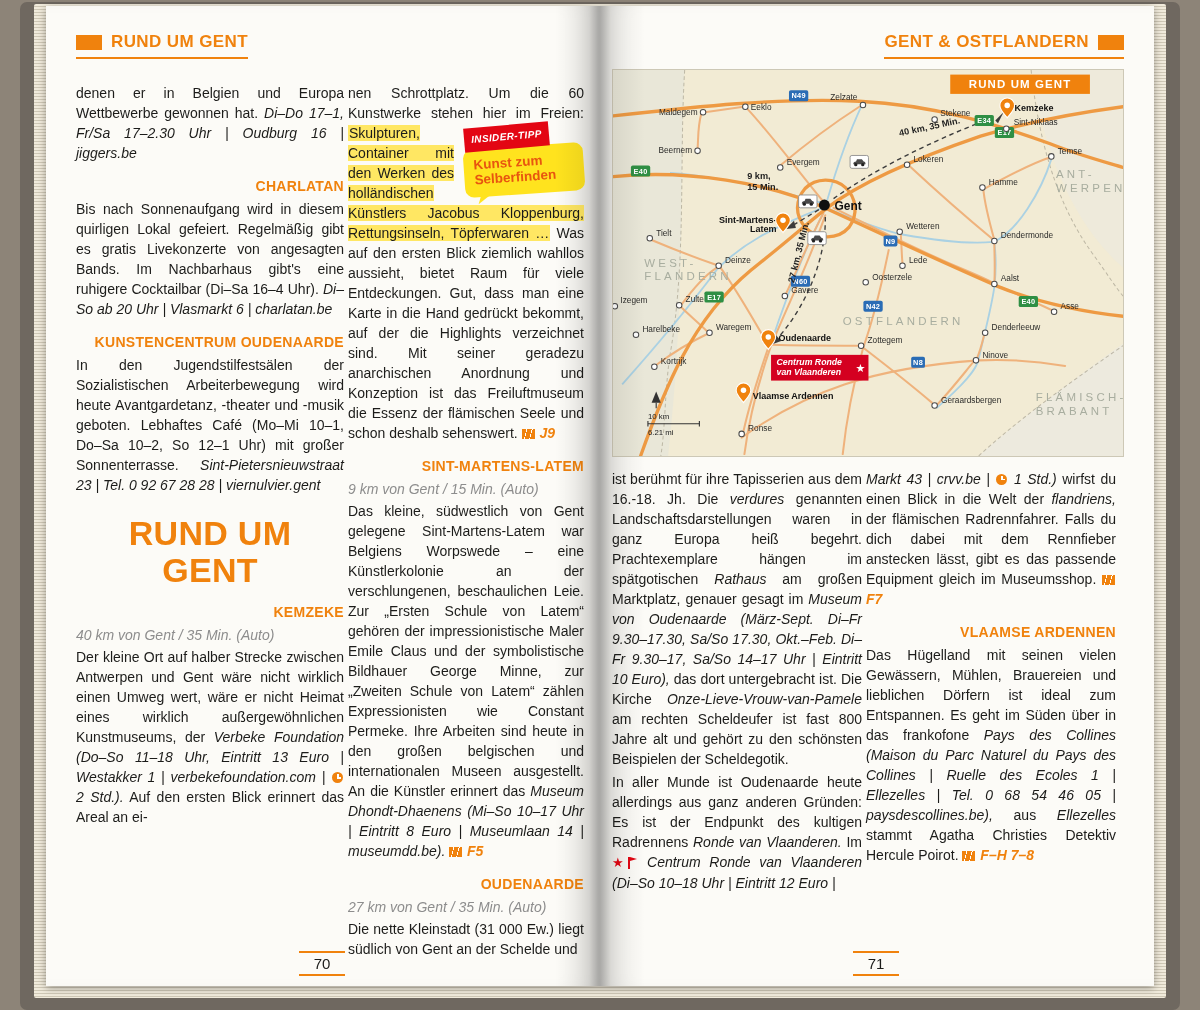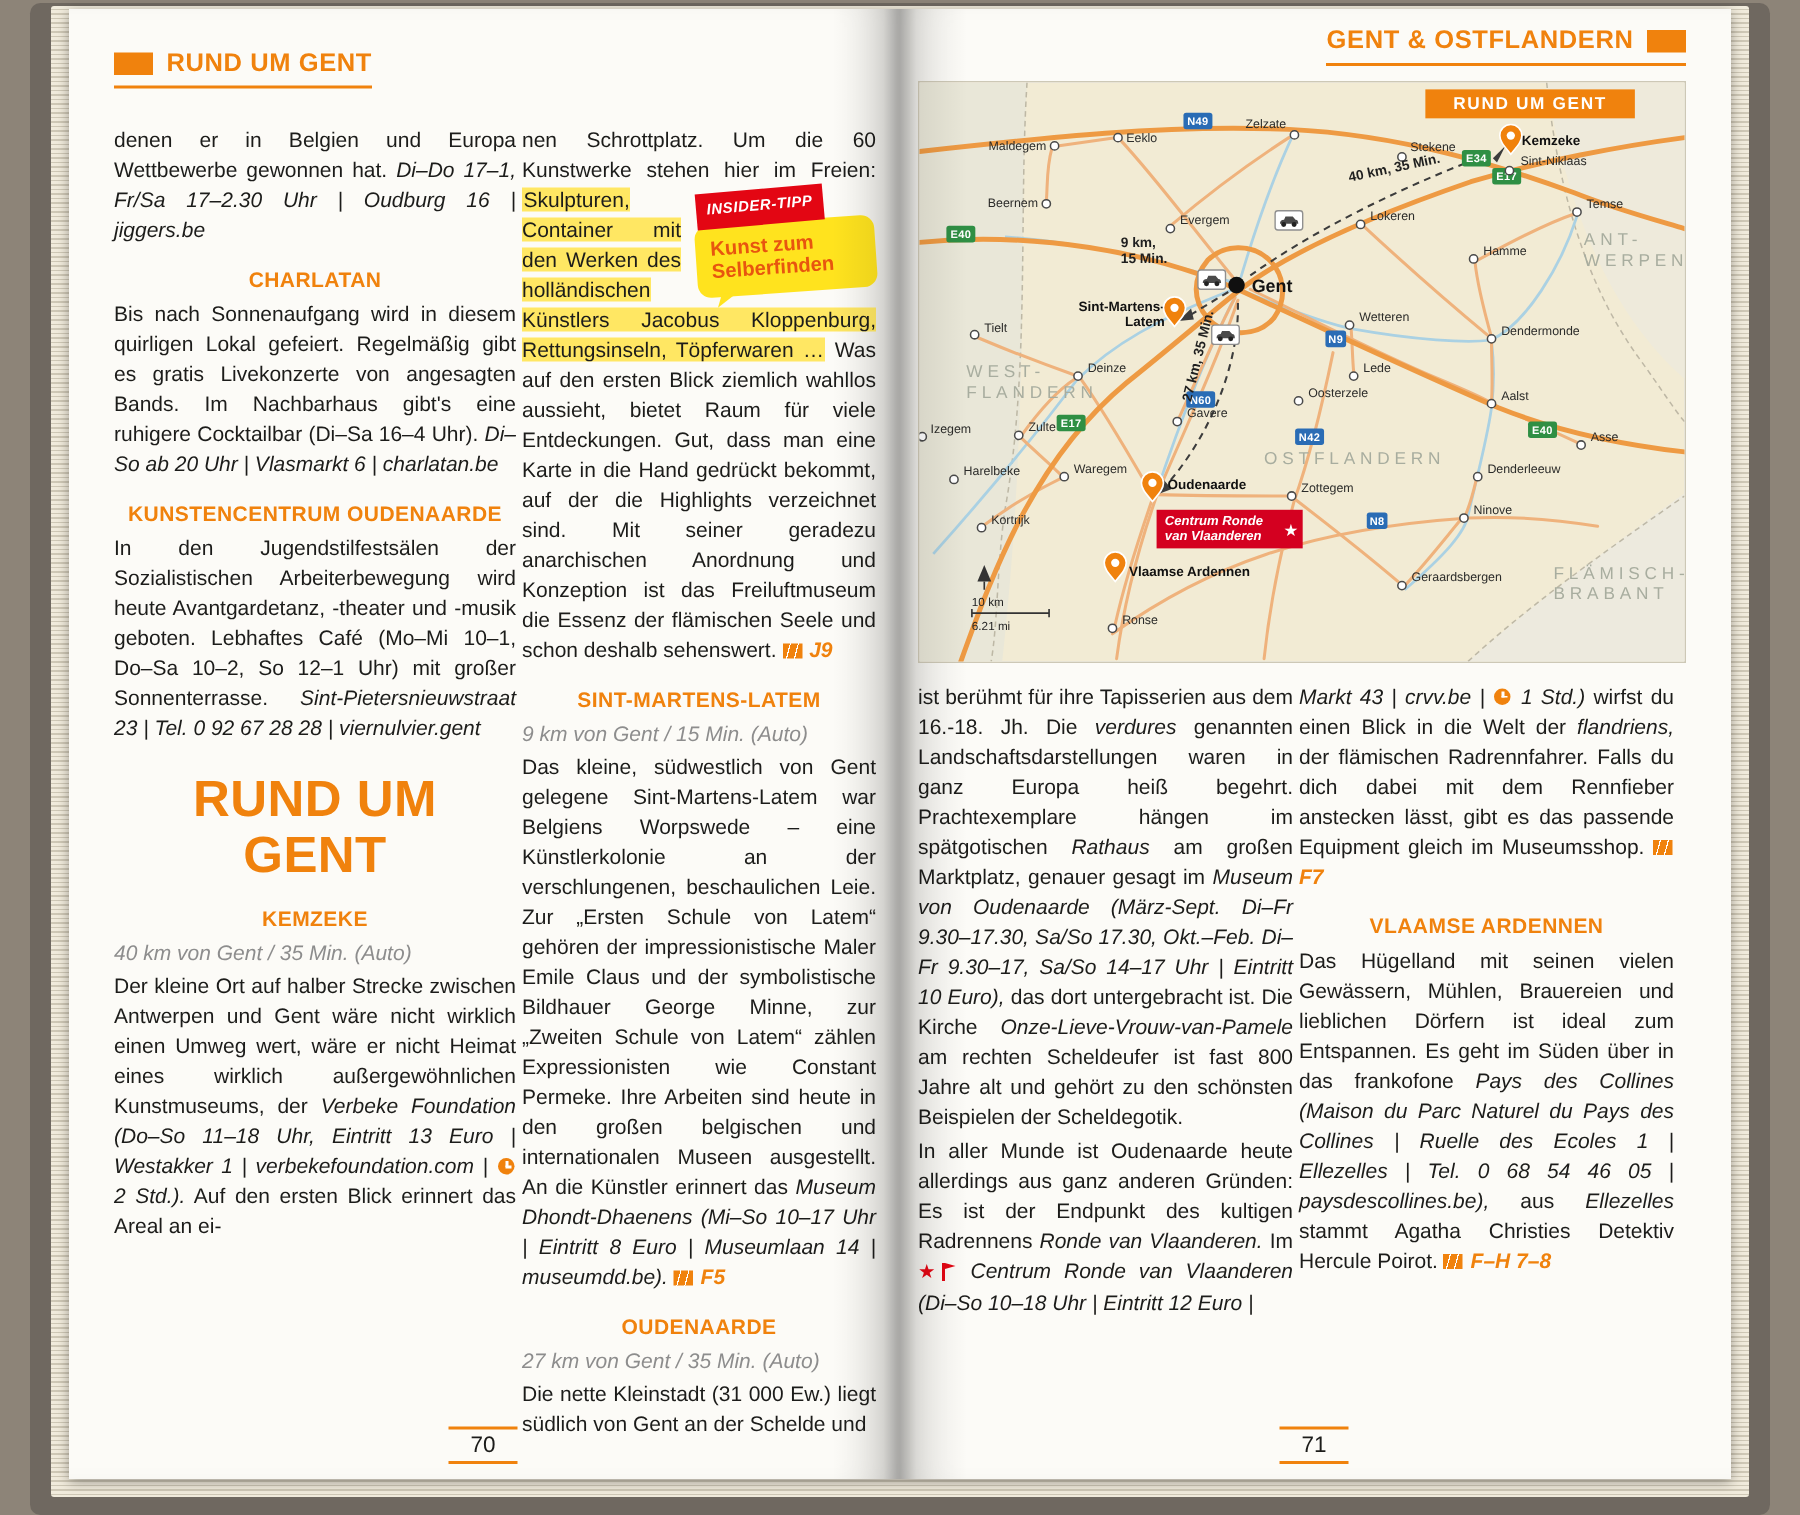"GENT & OSTFLANDERN" .page.right { padding: 11px 30px 16px 14px -> 26px 30px 16px 14px }
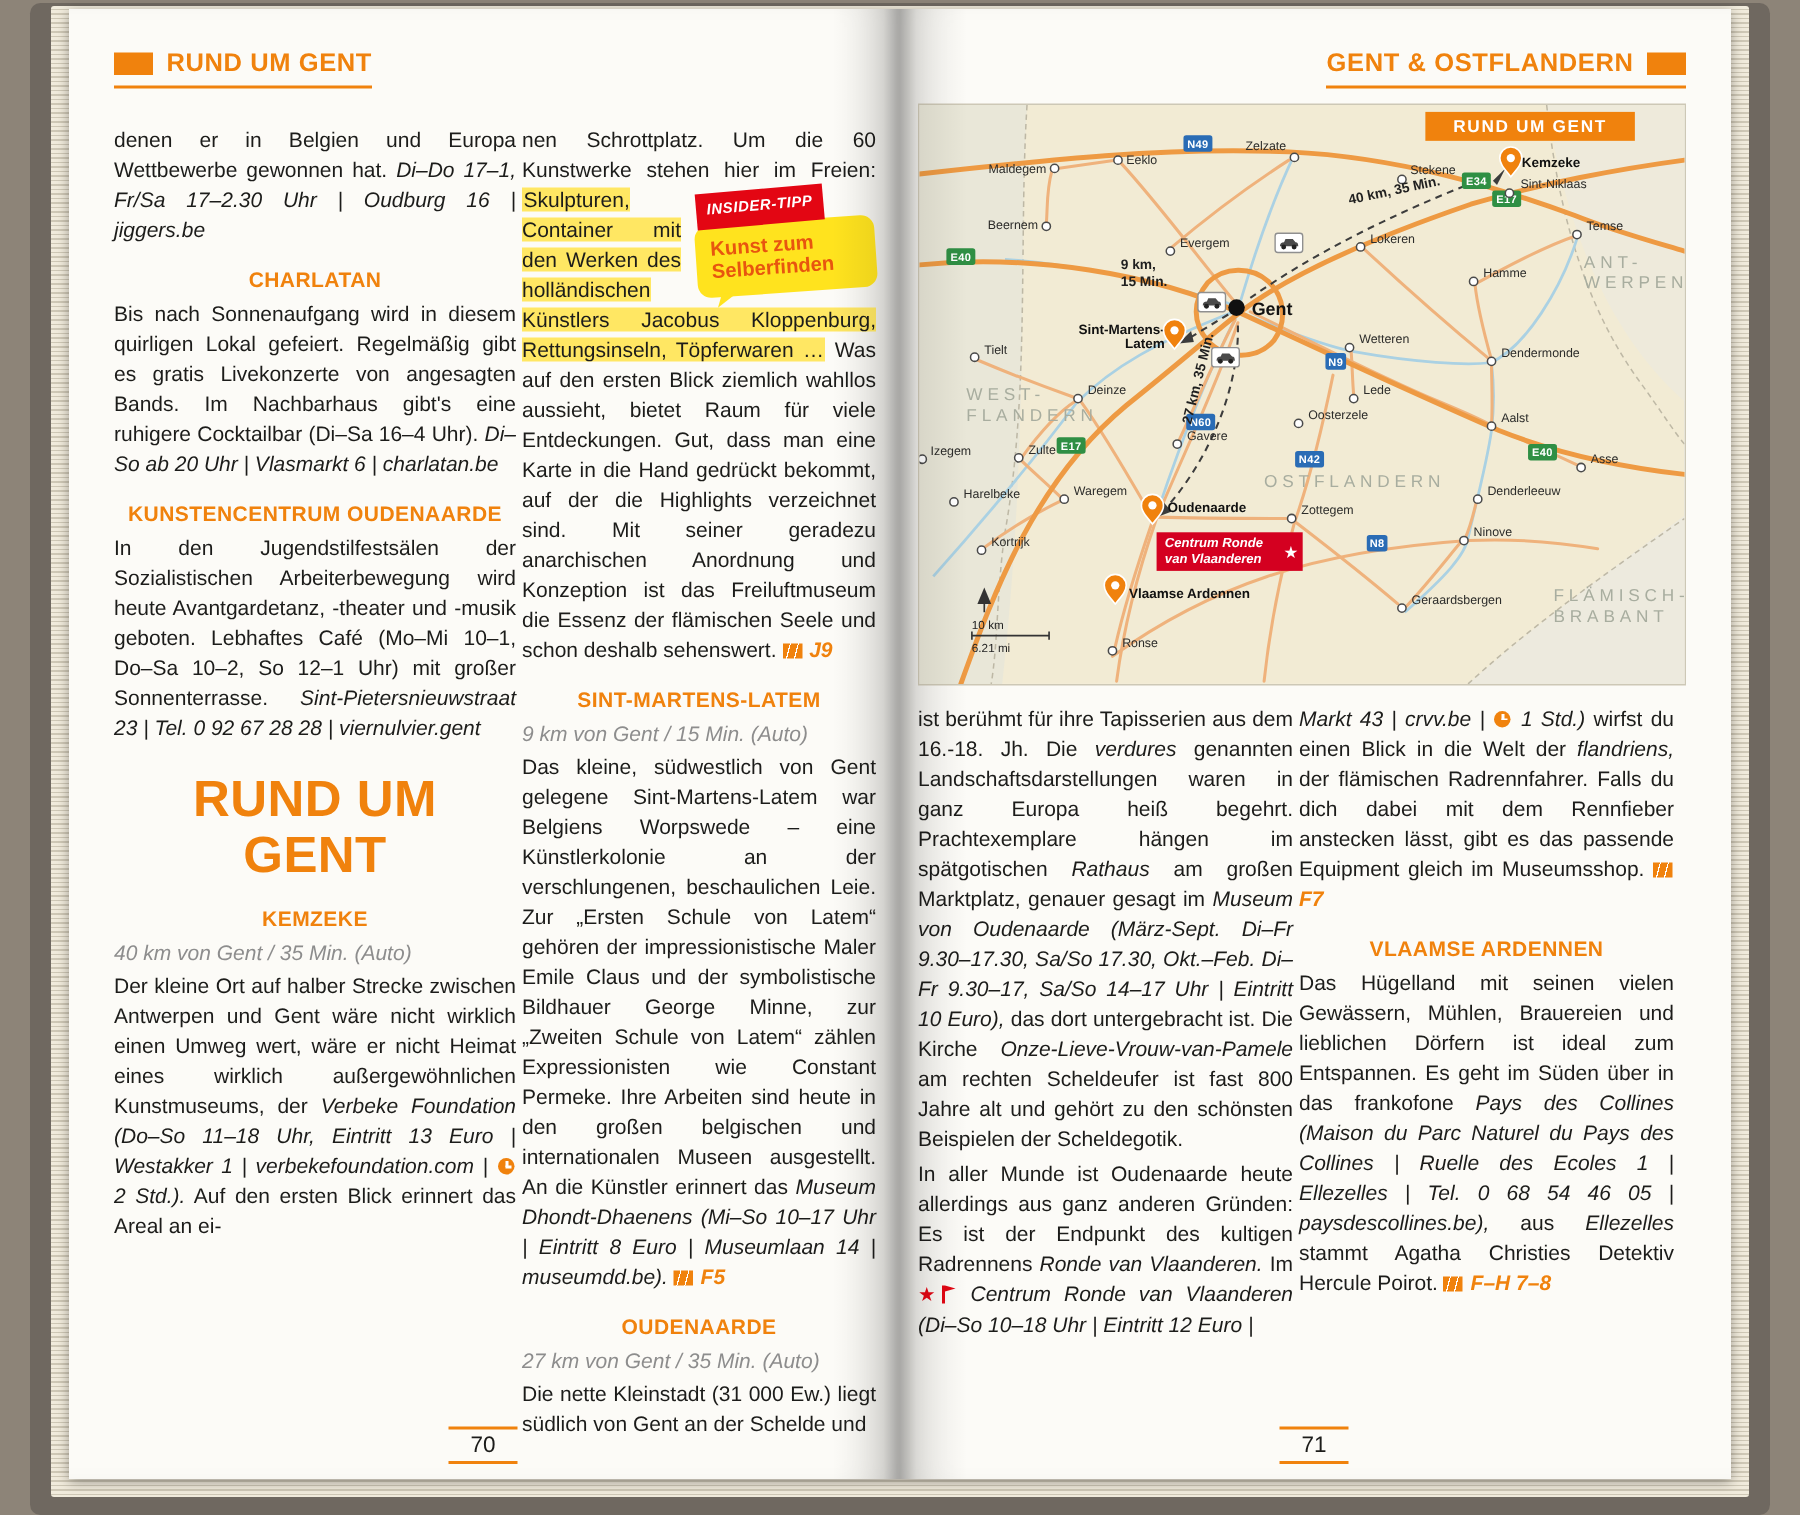"CHARLATAN" h3.sec { text-align: center -> right }
